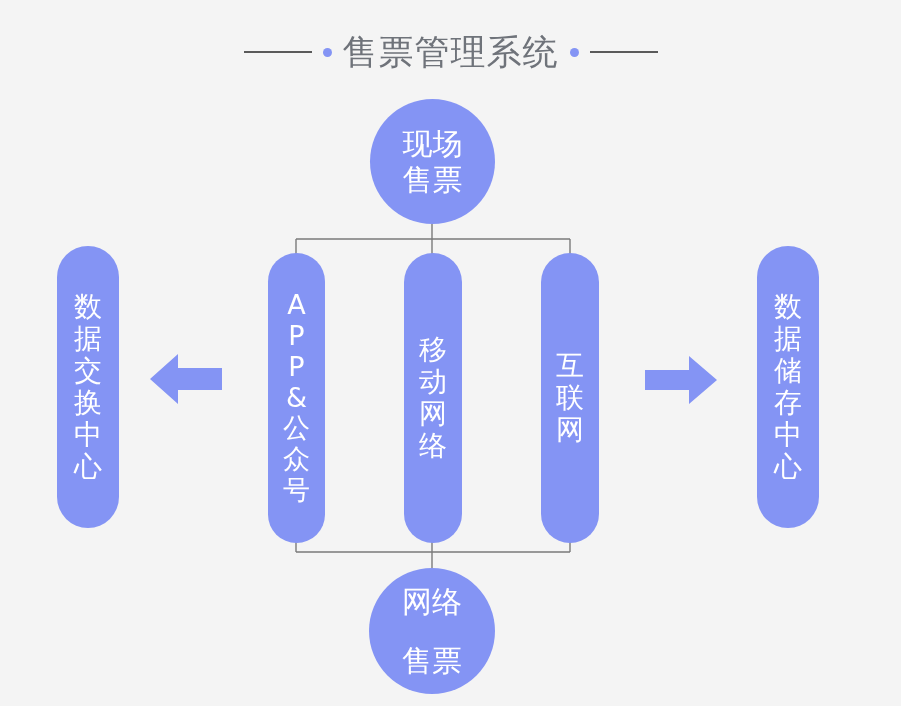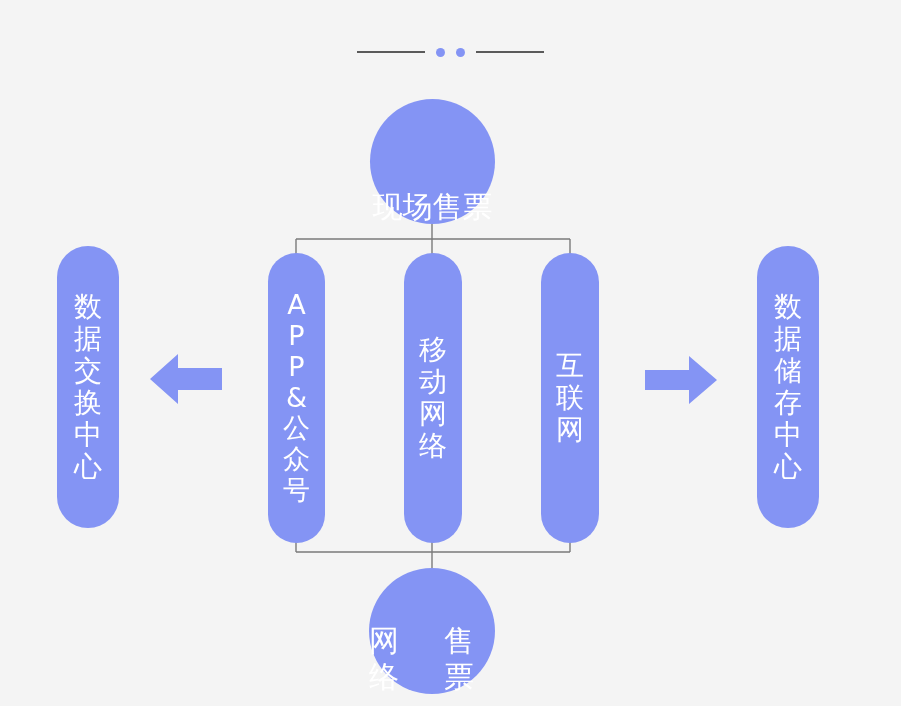"售票管理系统" span { html: none -> <span>售票管理系统</span> }
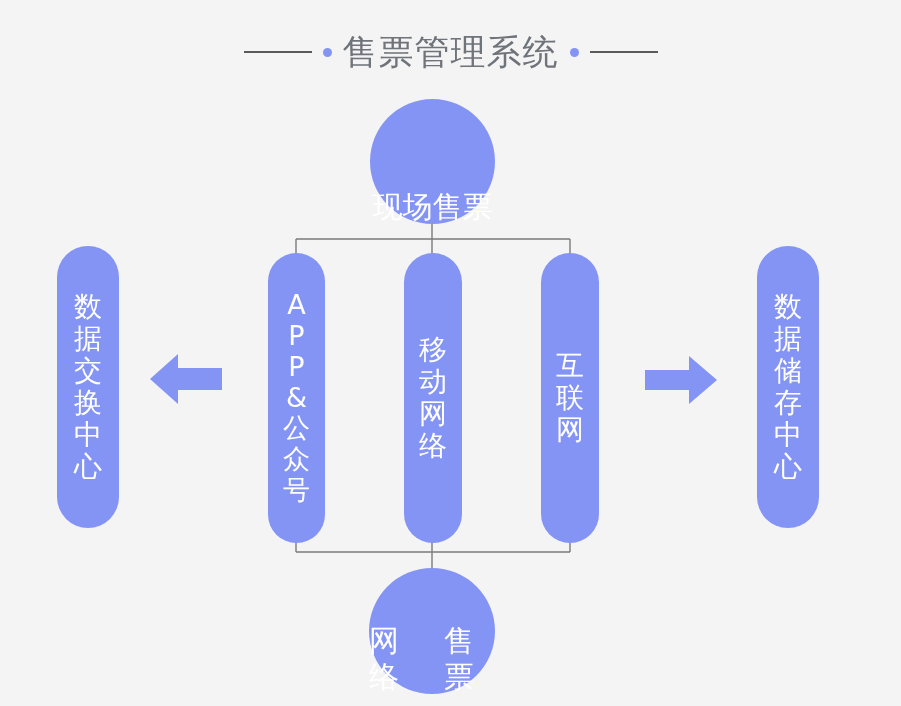"现场" .circle-node { align-items: flex-end -> none; flex-direction: row -> column }
